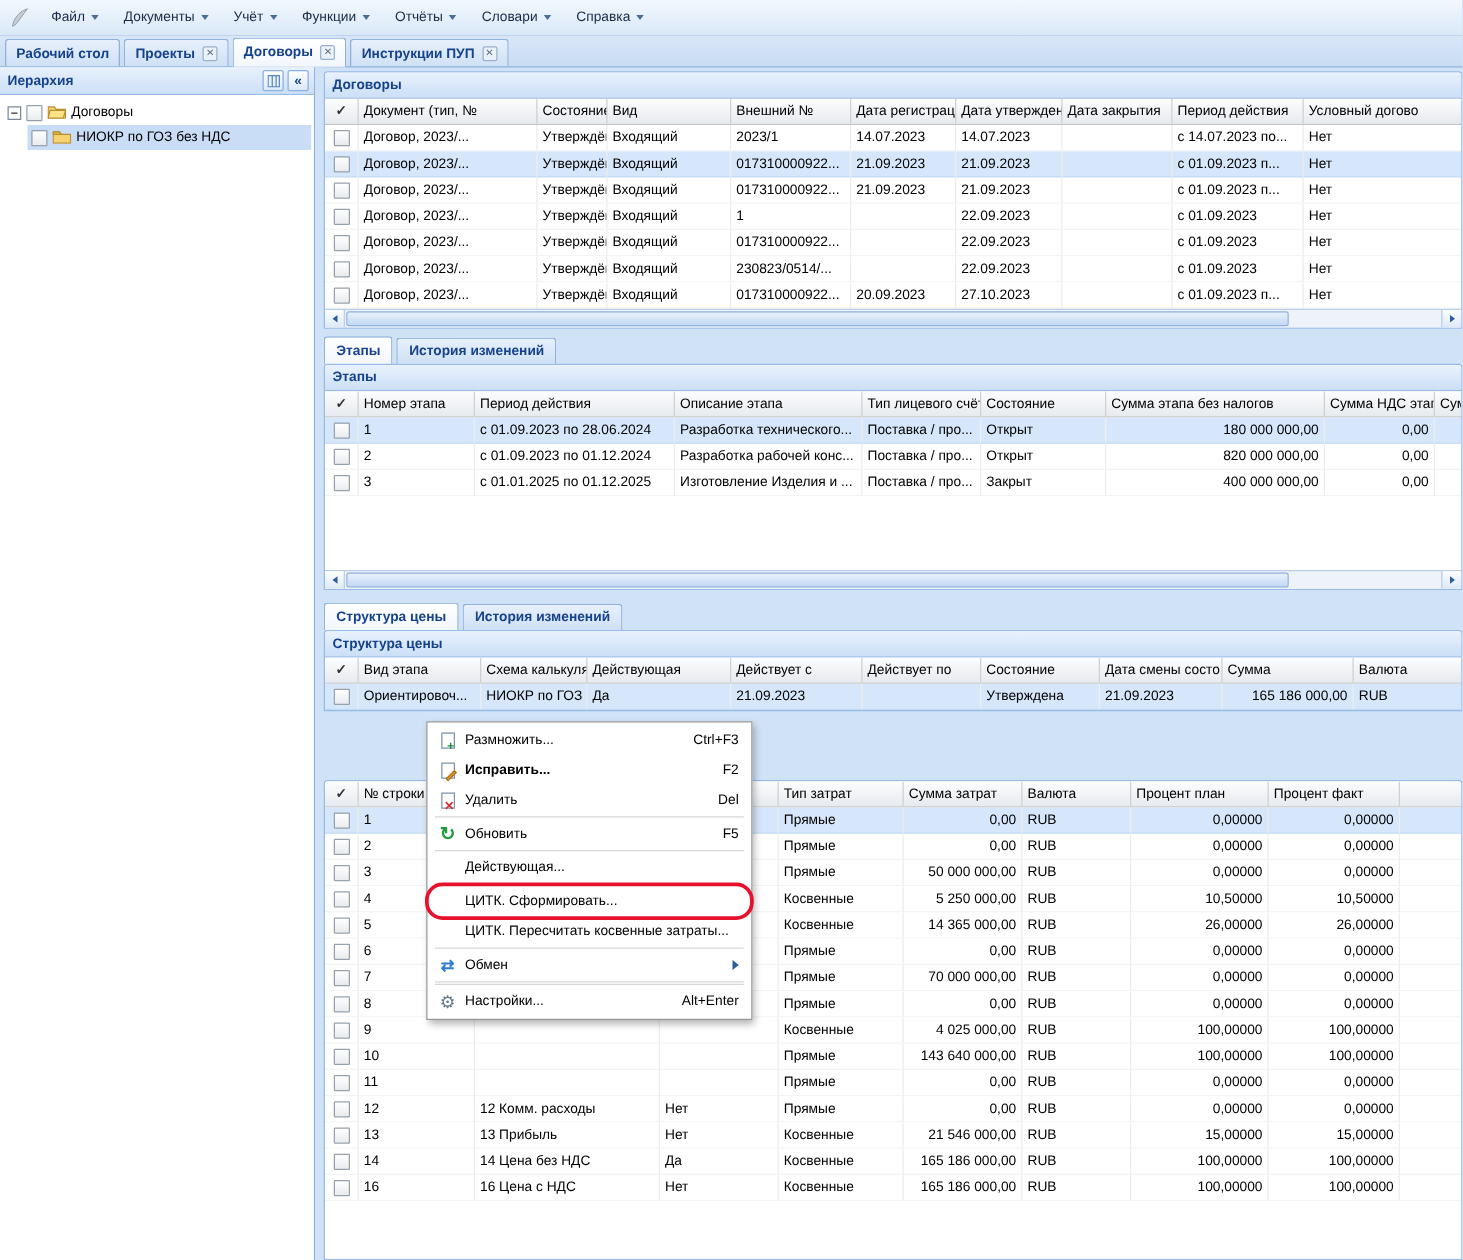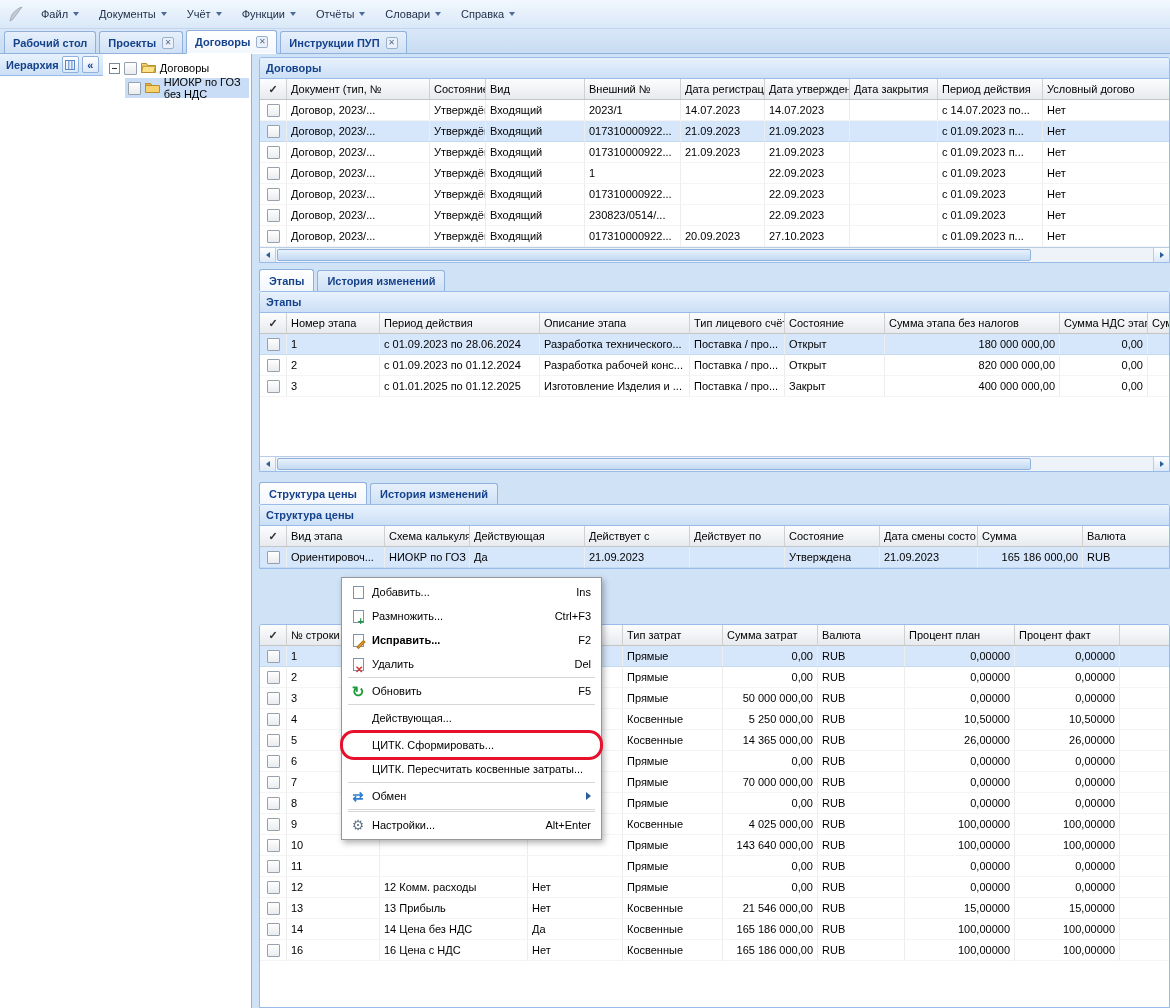"Иерархия" .left { flex-direction: row -> column }
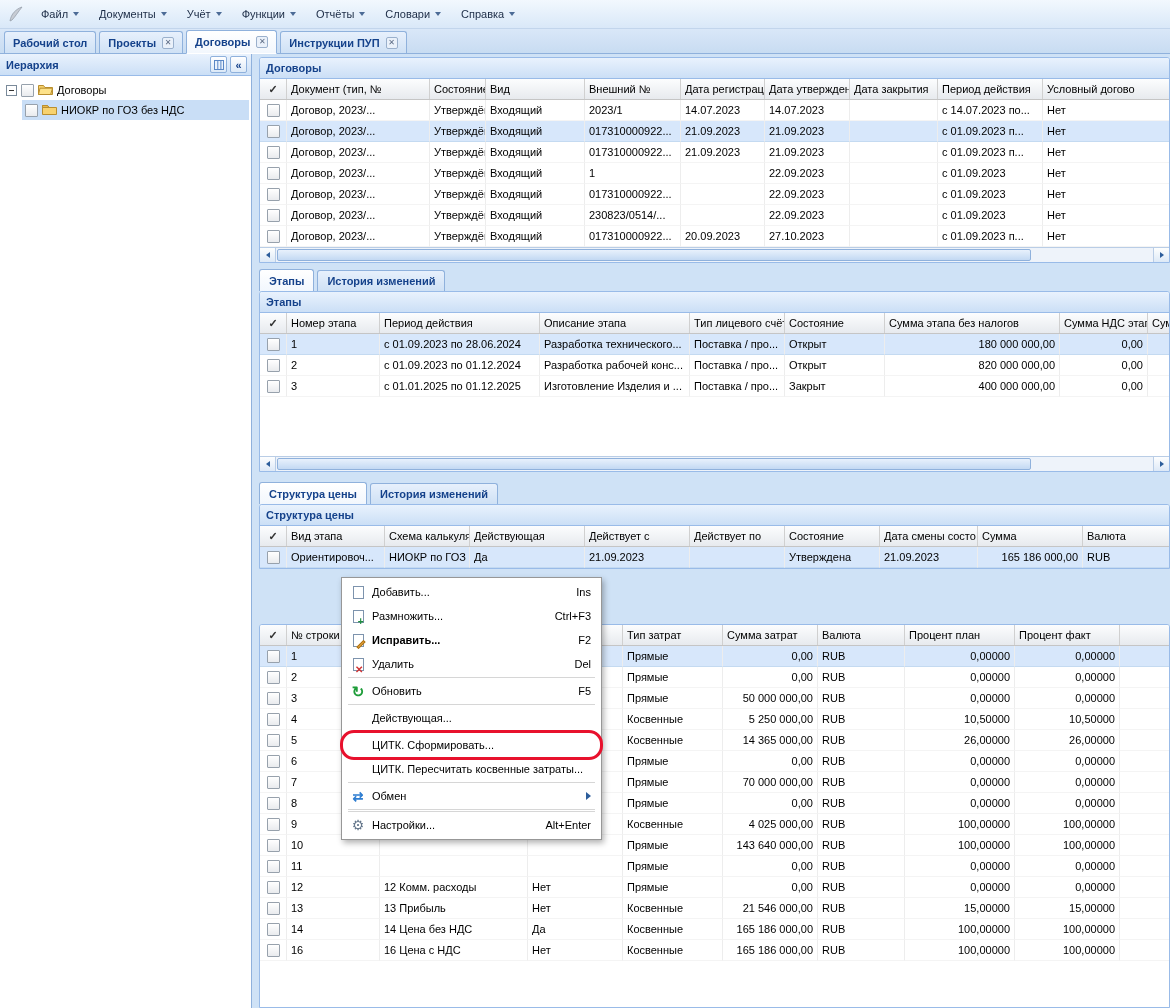"Добавить..." div.mi { html: <div> <span> <span></span> </span> <span>Добавить...</span> <span>Ins</span> </div> -> none }
